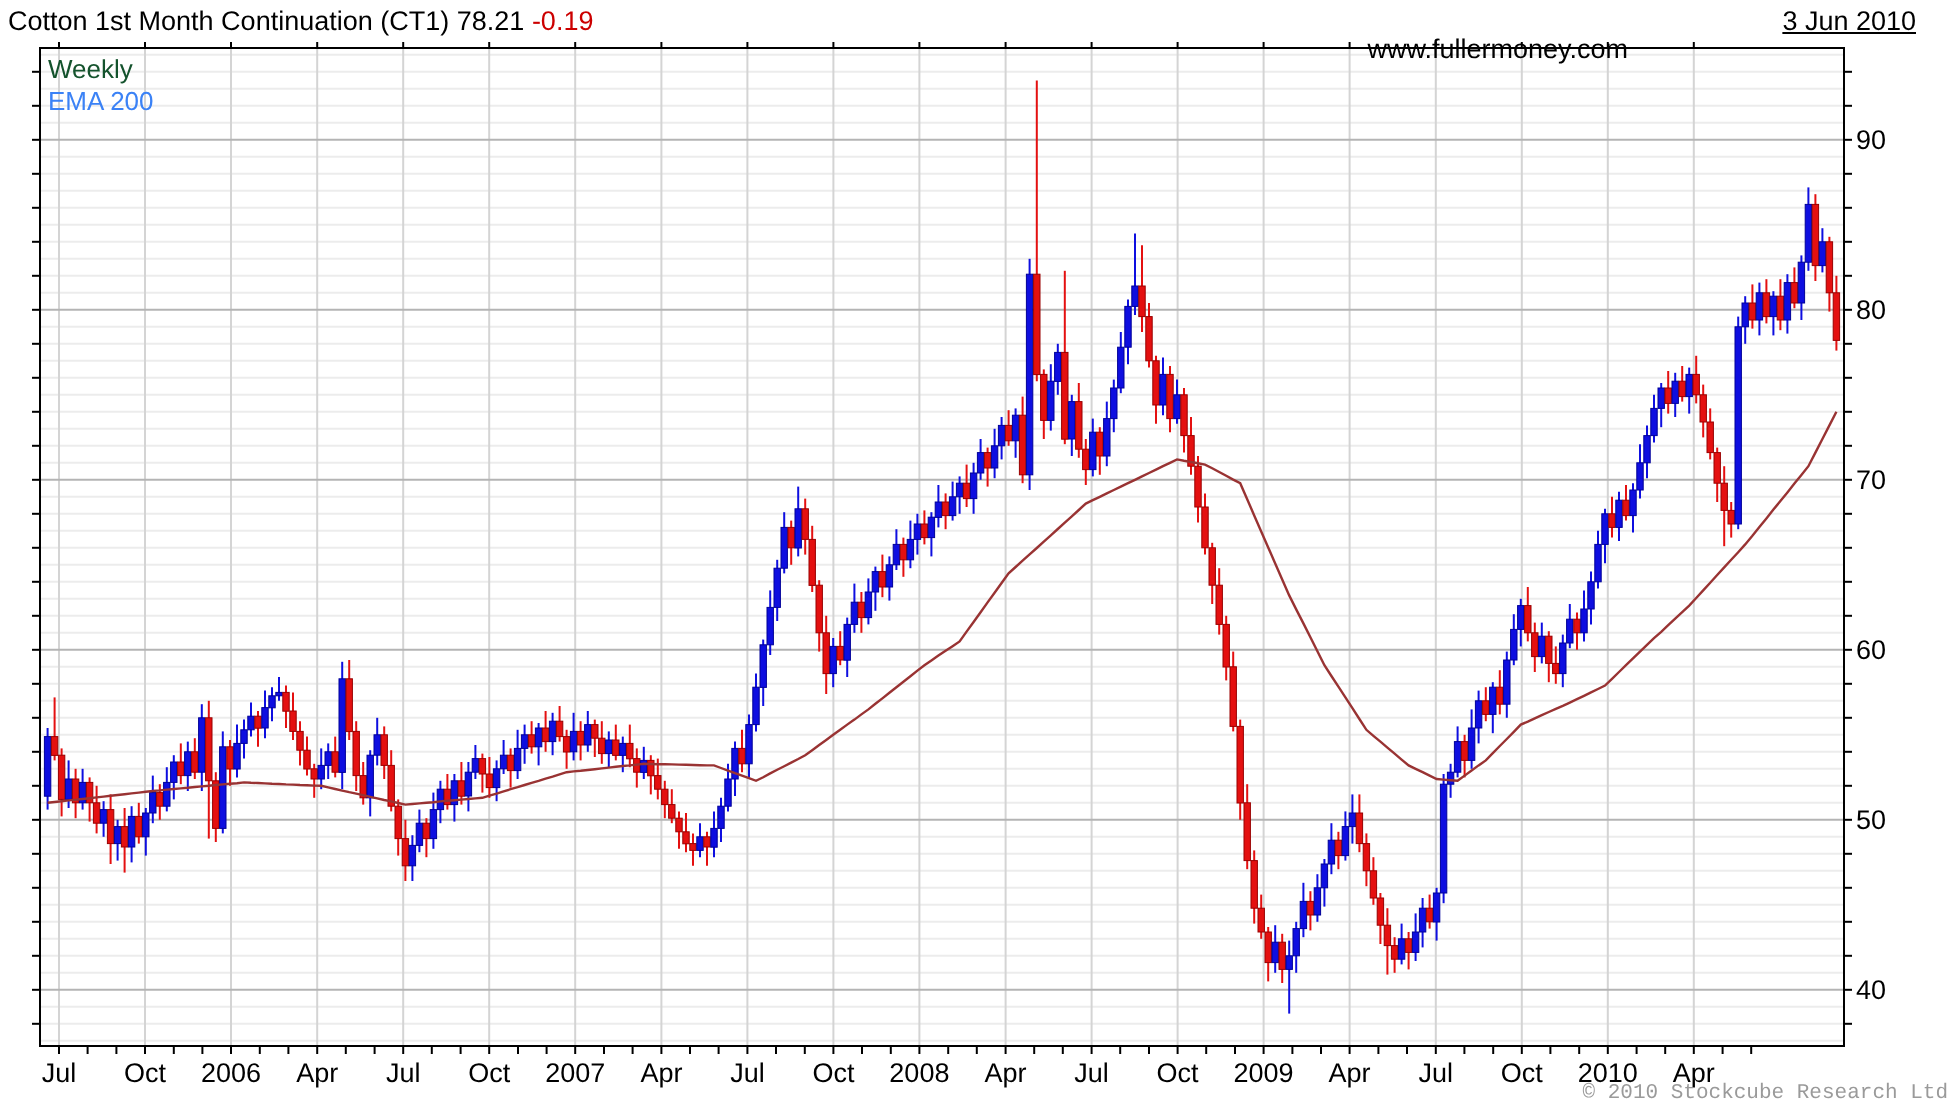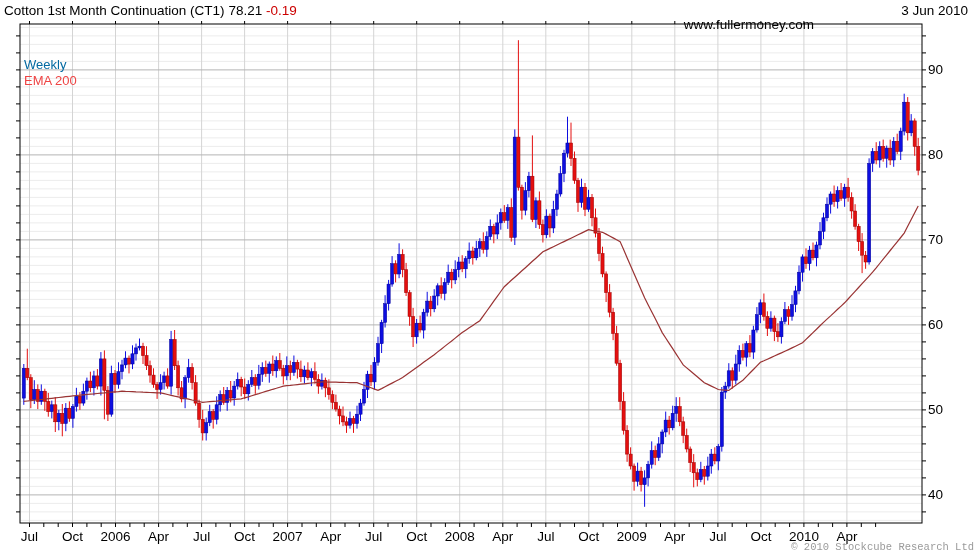"3 Jun 2010" .date { right: 12px -> 22px; text-decoration: none -> underline }
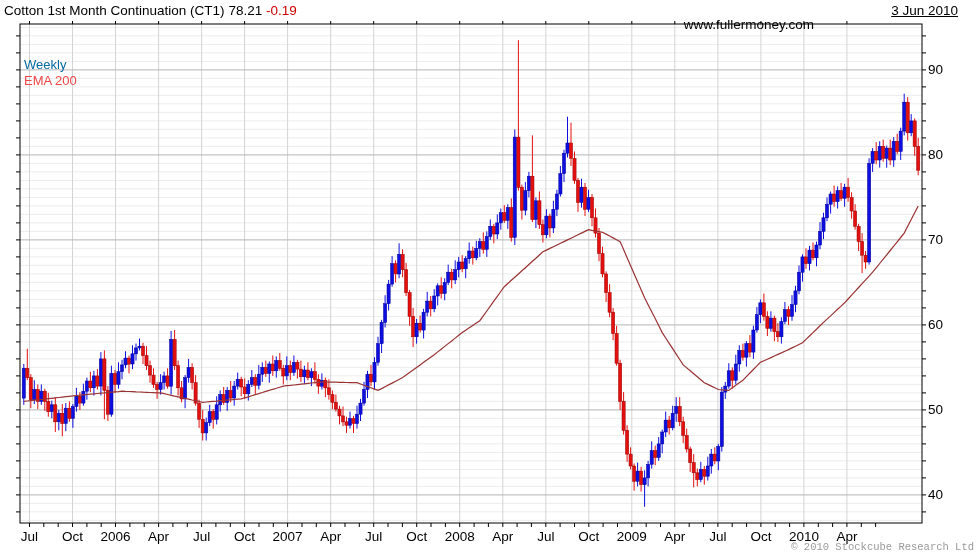"Weekly" .legend .wk { color: #0369a1 -> #14532d; margin-top: 30px -> none }
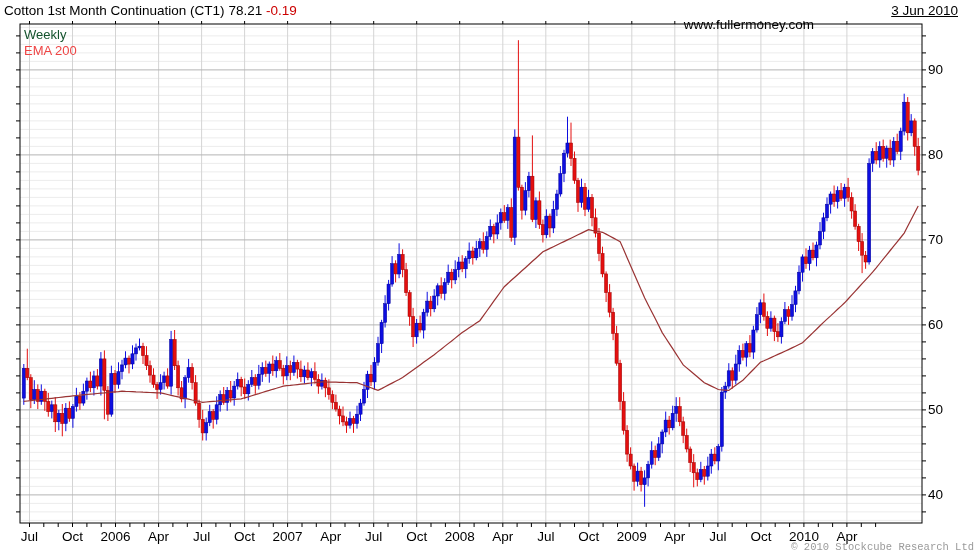"EMA 200" .legend .ema { color: #ef4444 -> #3b82f6 }
